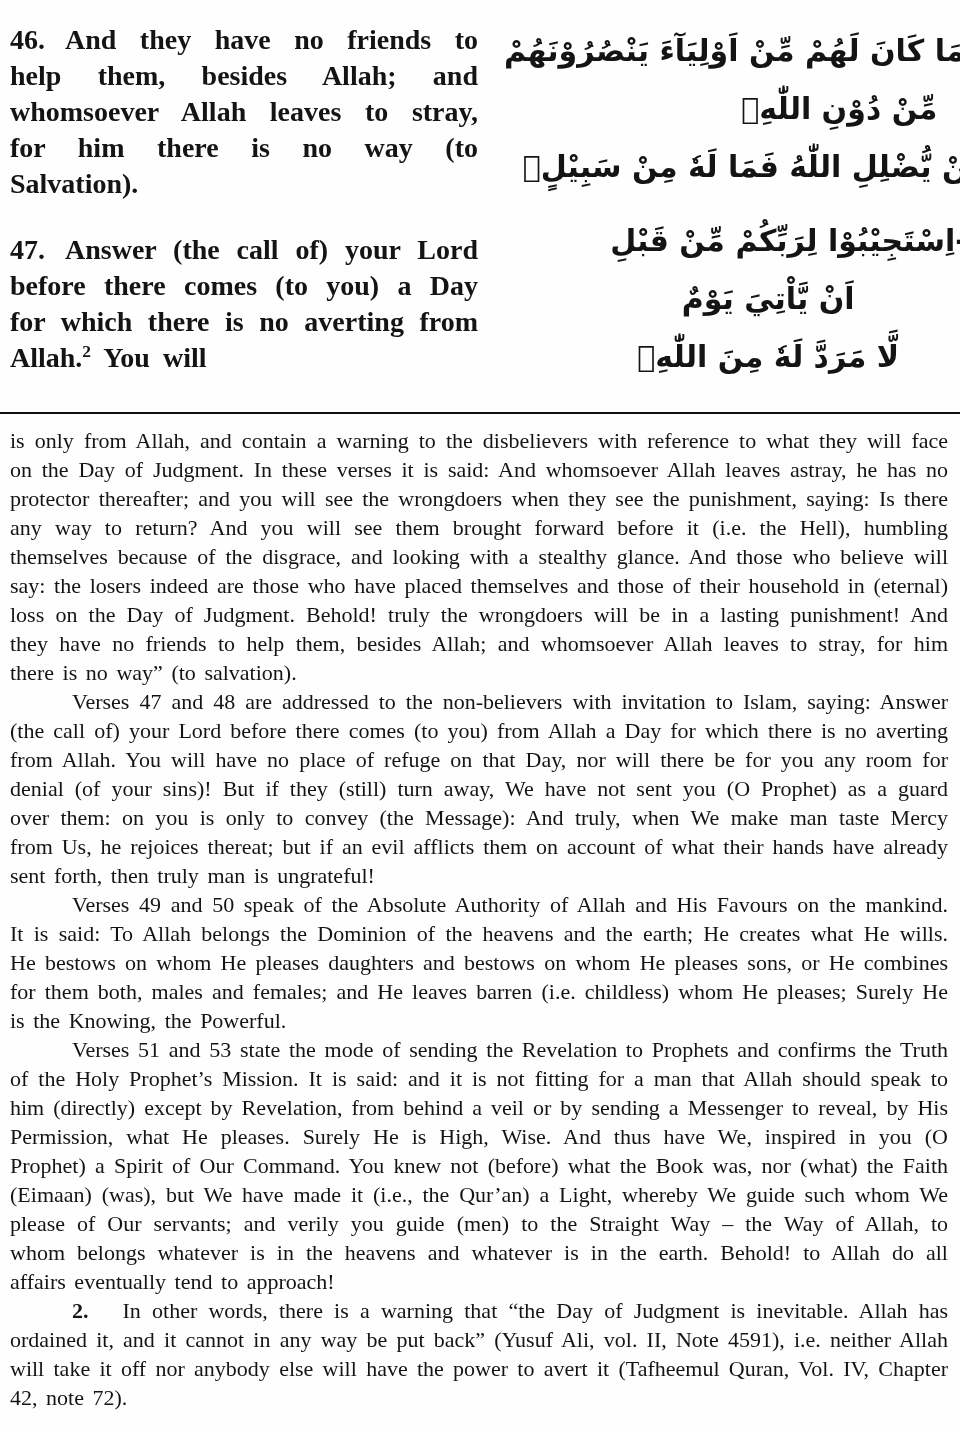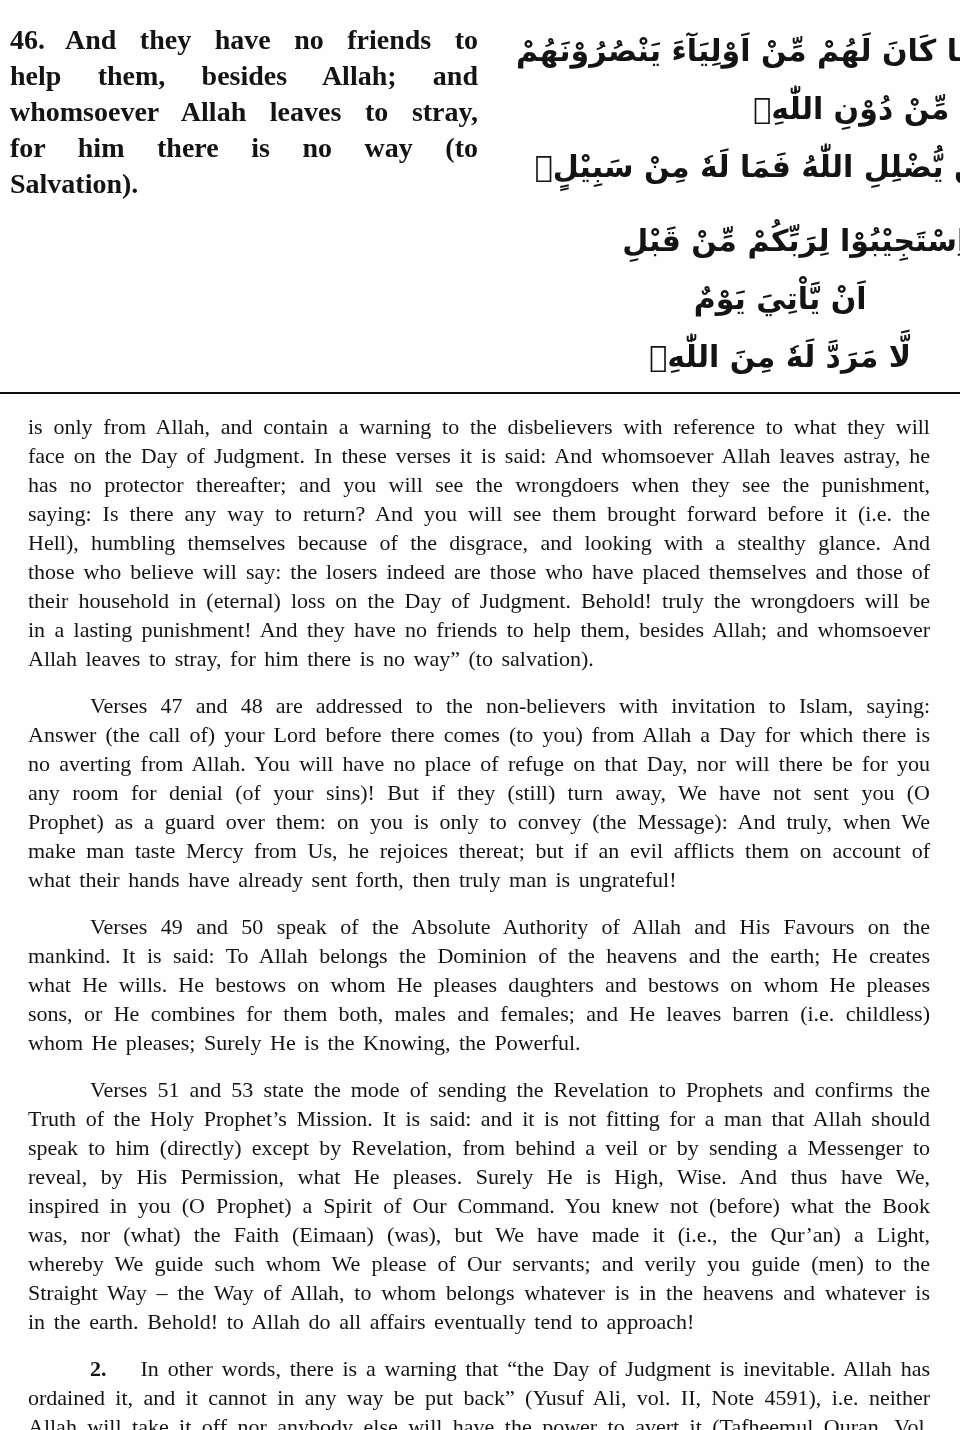"46. And they have no" .top { gap: 12px -> none }
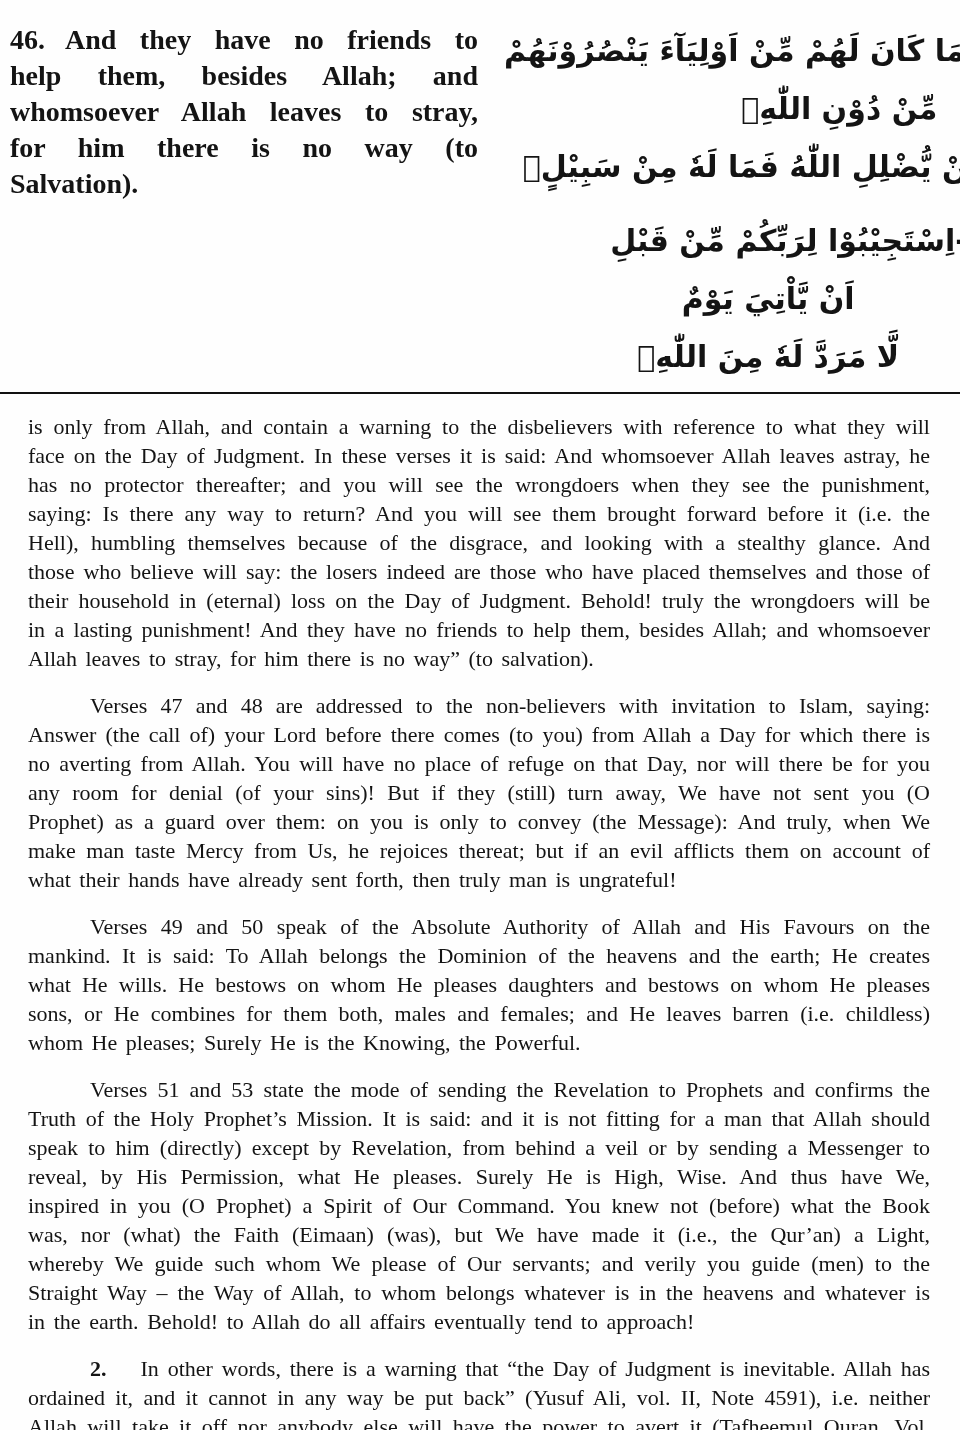"47. Answer (the call of)" p.verse-en { html: none -> <p> <span>47.</span><span>Answer (the call of) your Lord before there comes (to you) a Day for which there is no averting from Allah.</span><sup>2</sup><span> You will</span> </p> }
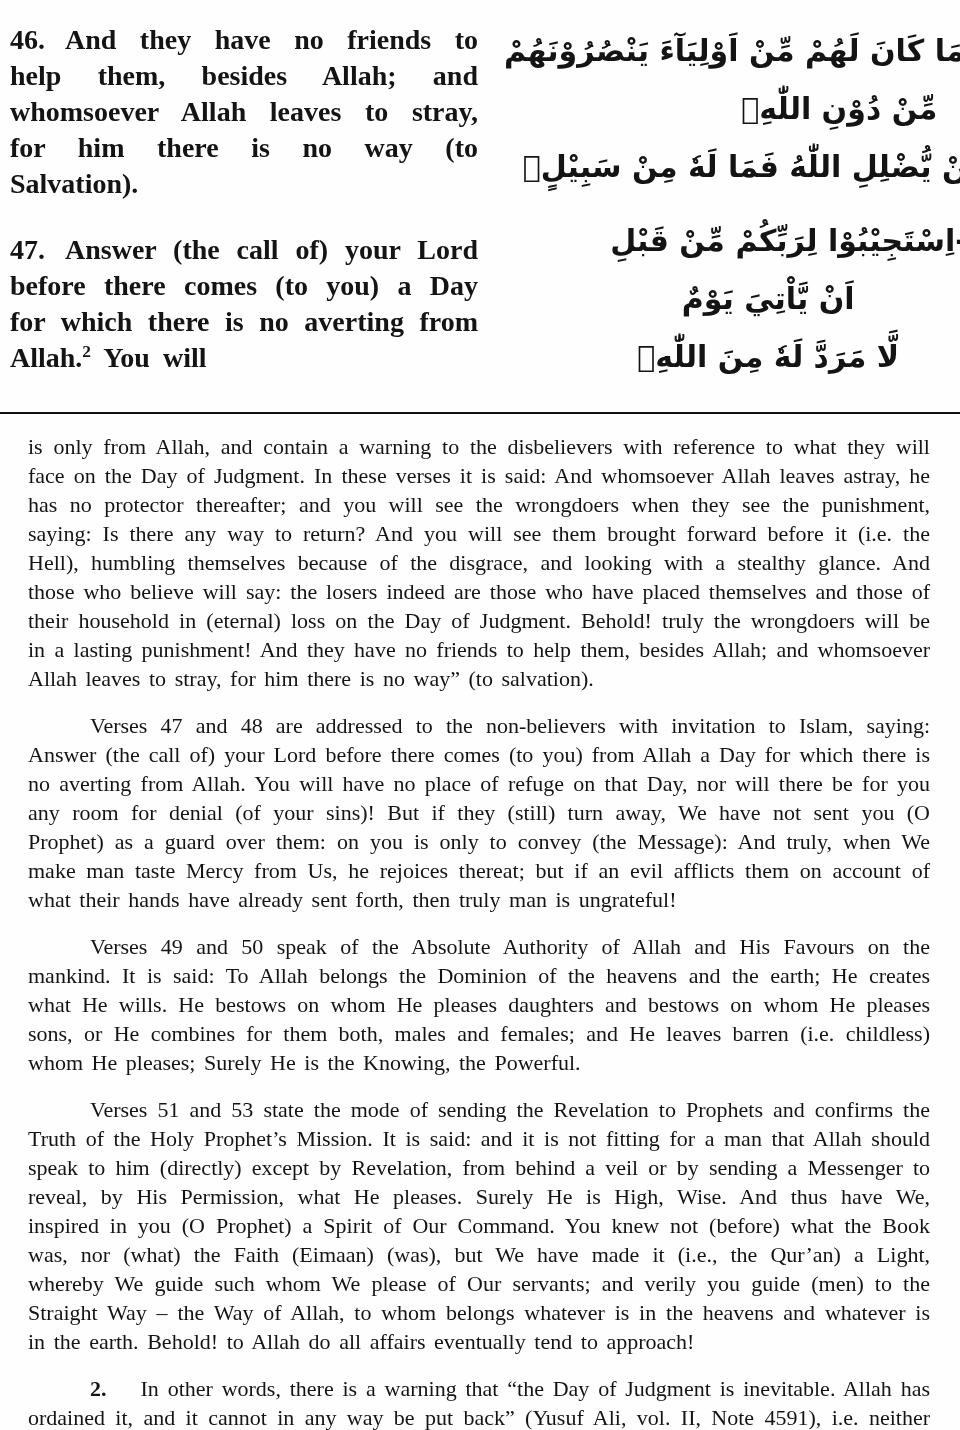"is only from Allah, and" .commentary p { margin: 18px -> 0 }
